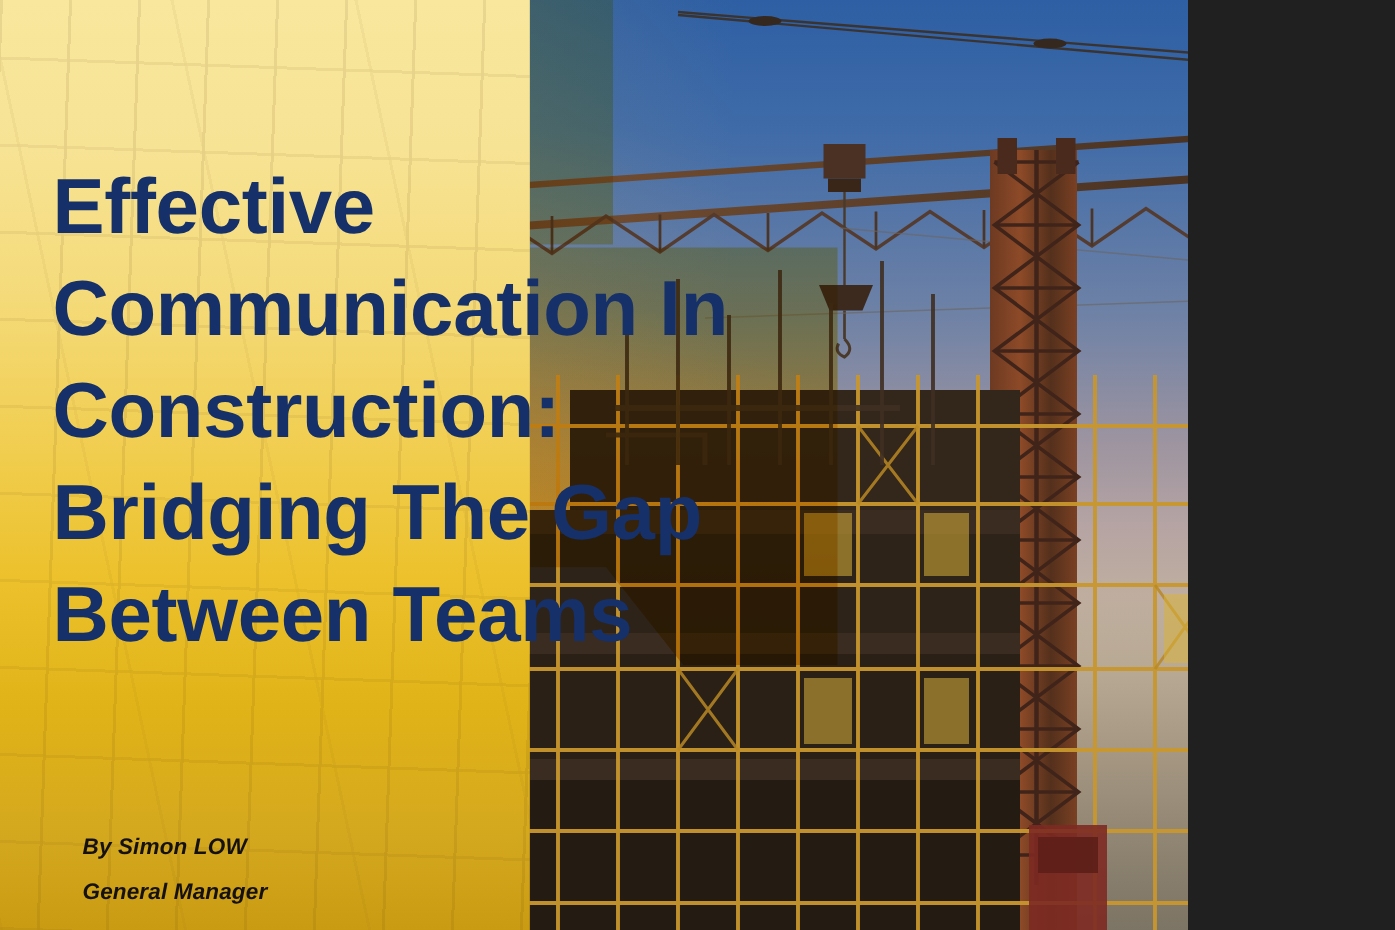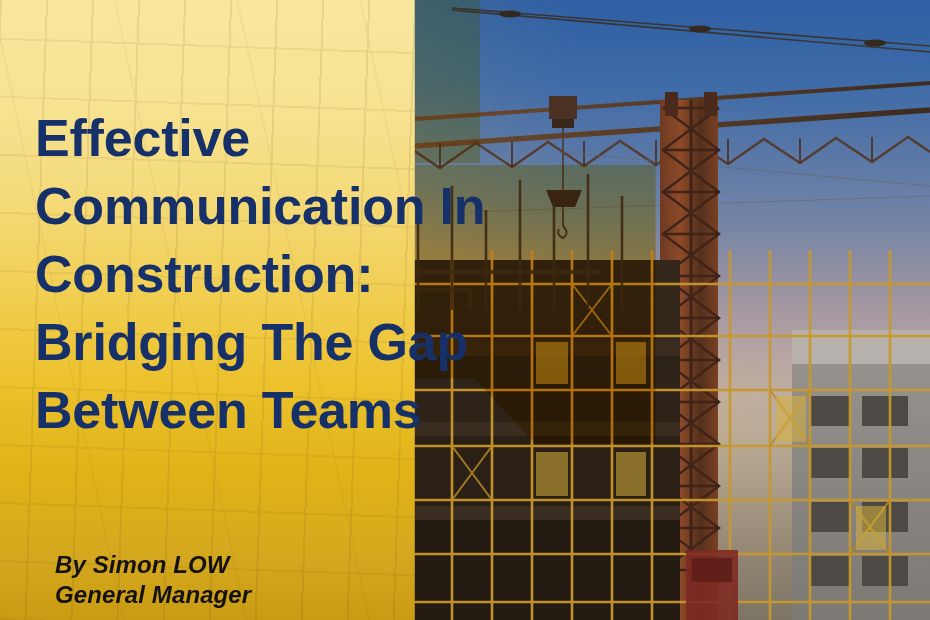"Effective" #slide { width: 930px -> 792px }
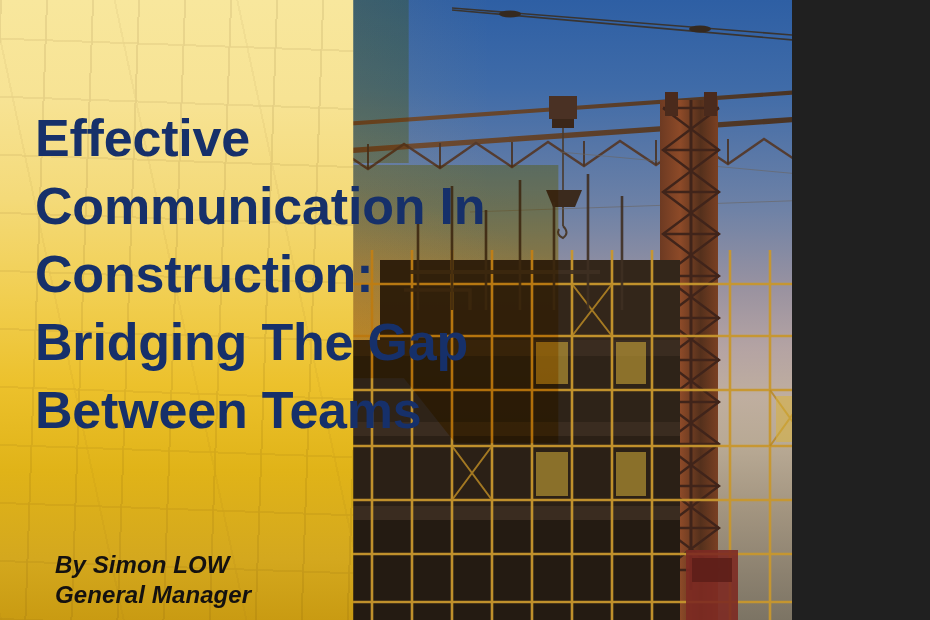"By Simon LOW" .byline { font-size: 24px -> 15px }
